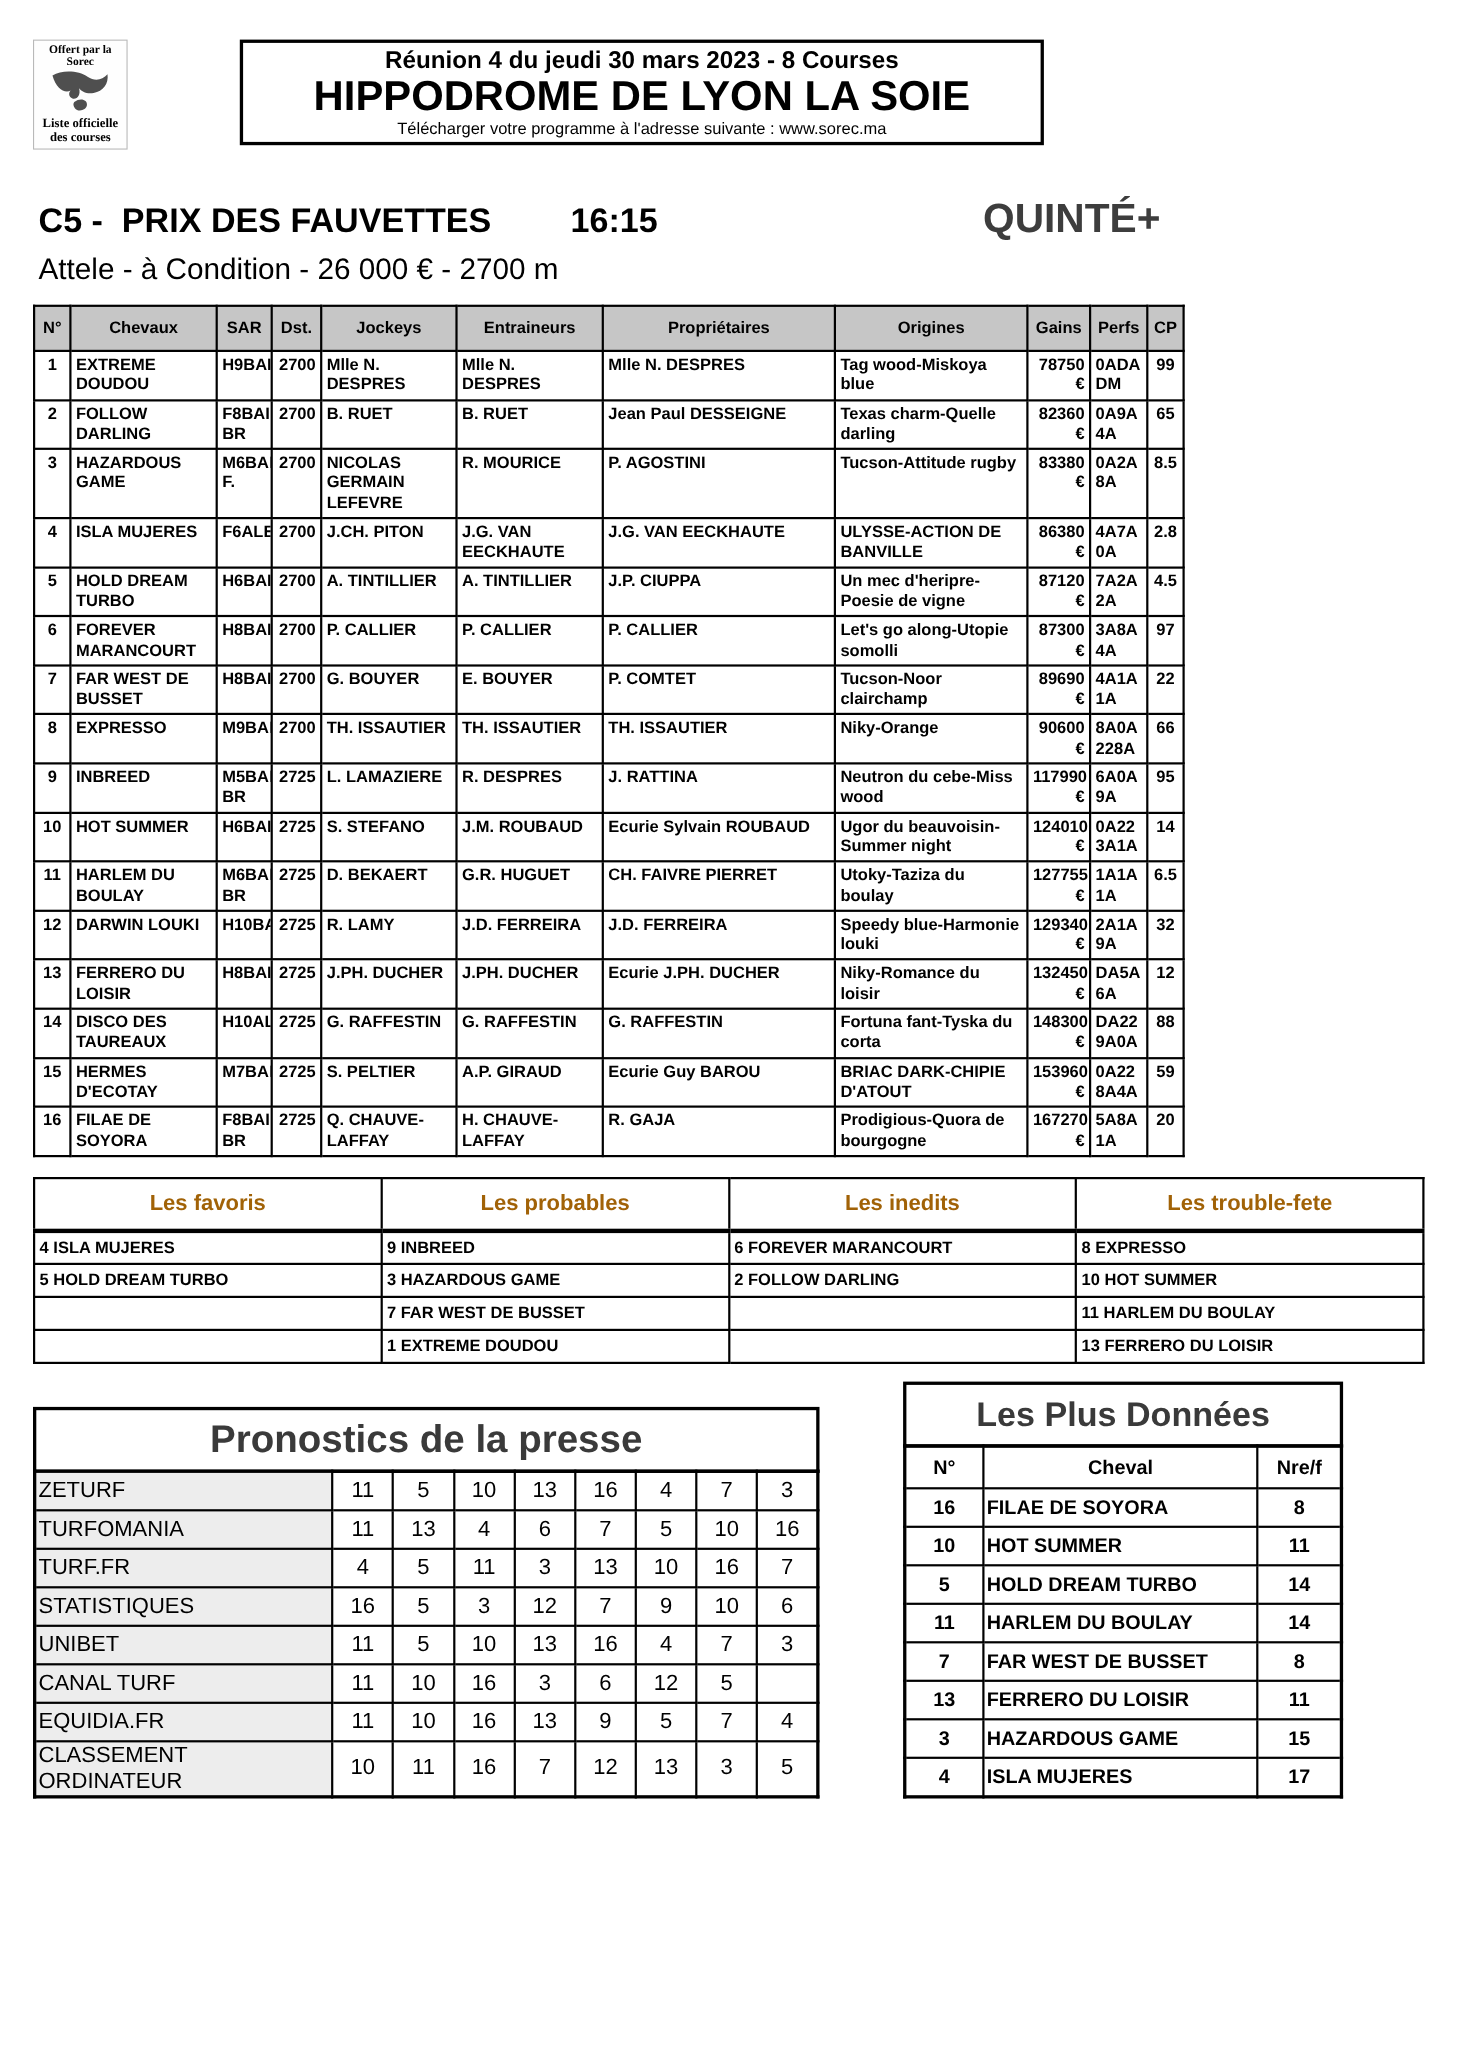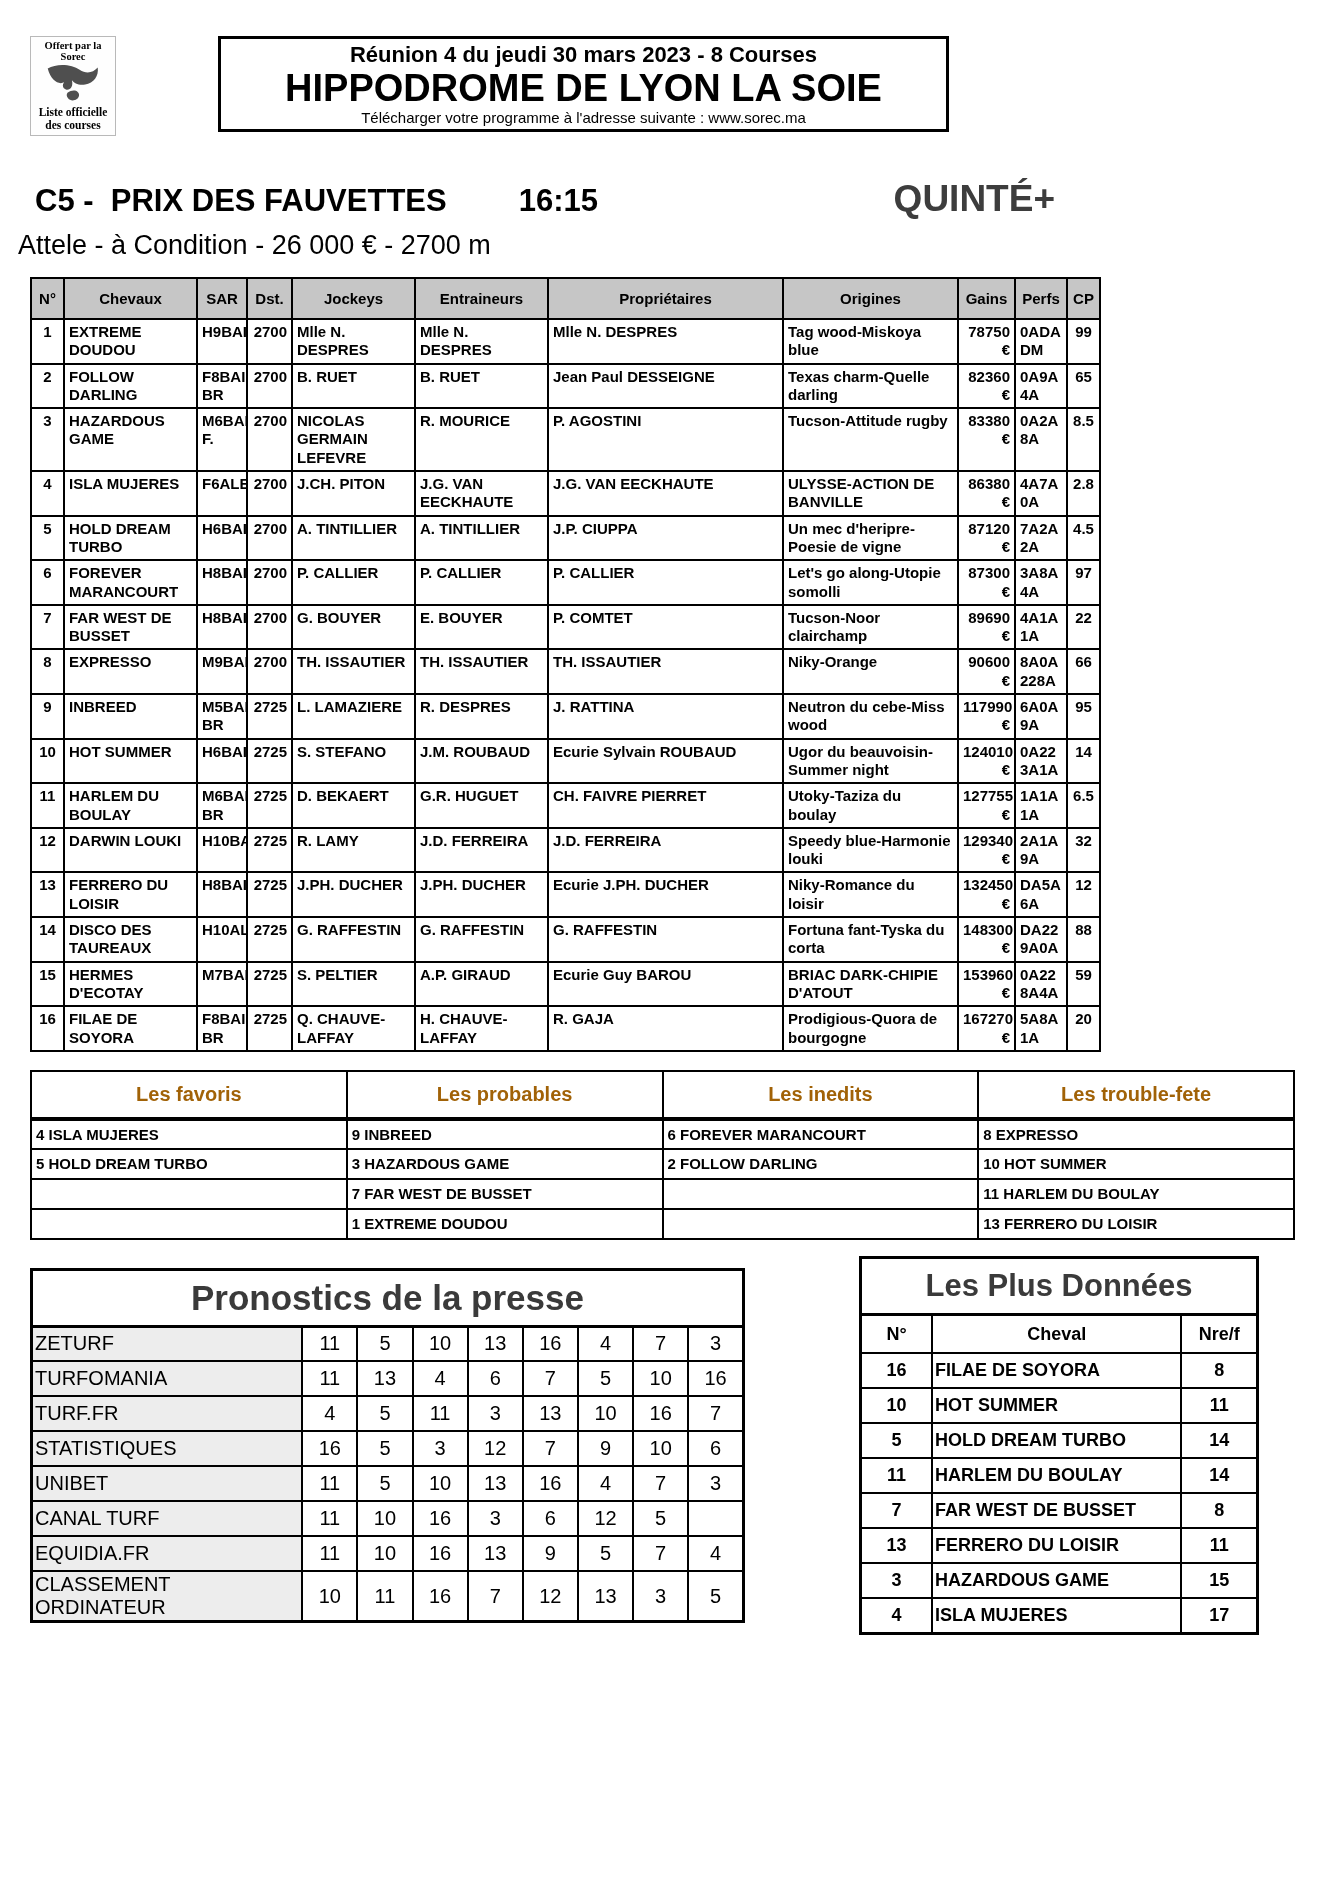"Attele - à Condition -" .conditions { margin: 10px 0 0 18px -> 10px 0 0 35px }
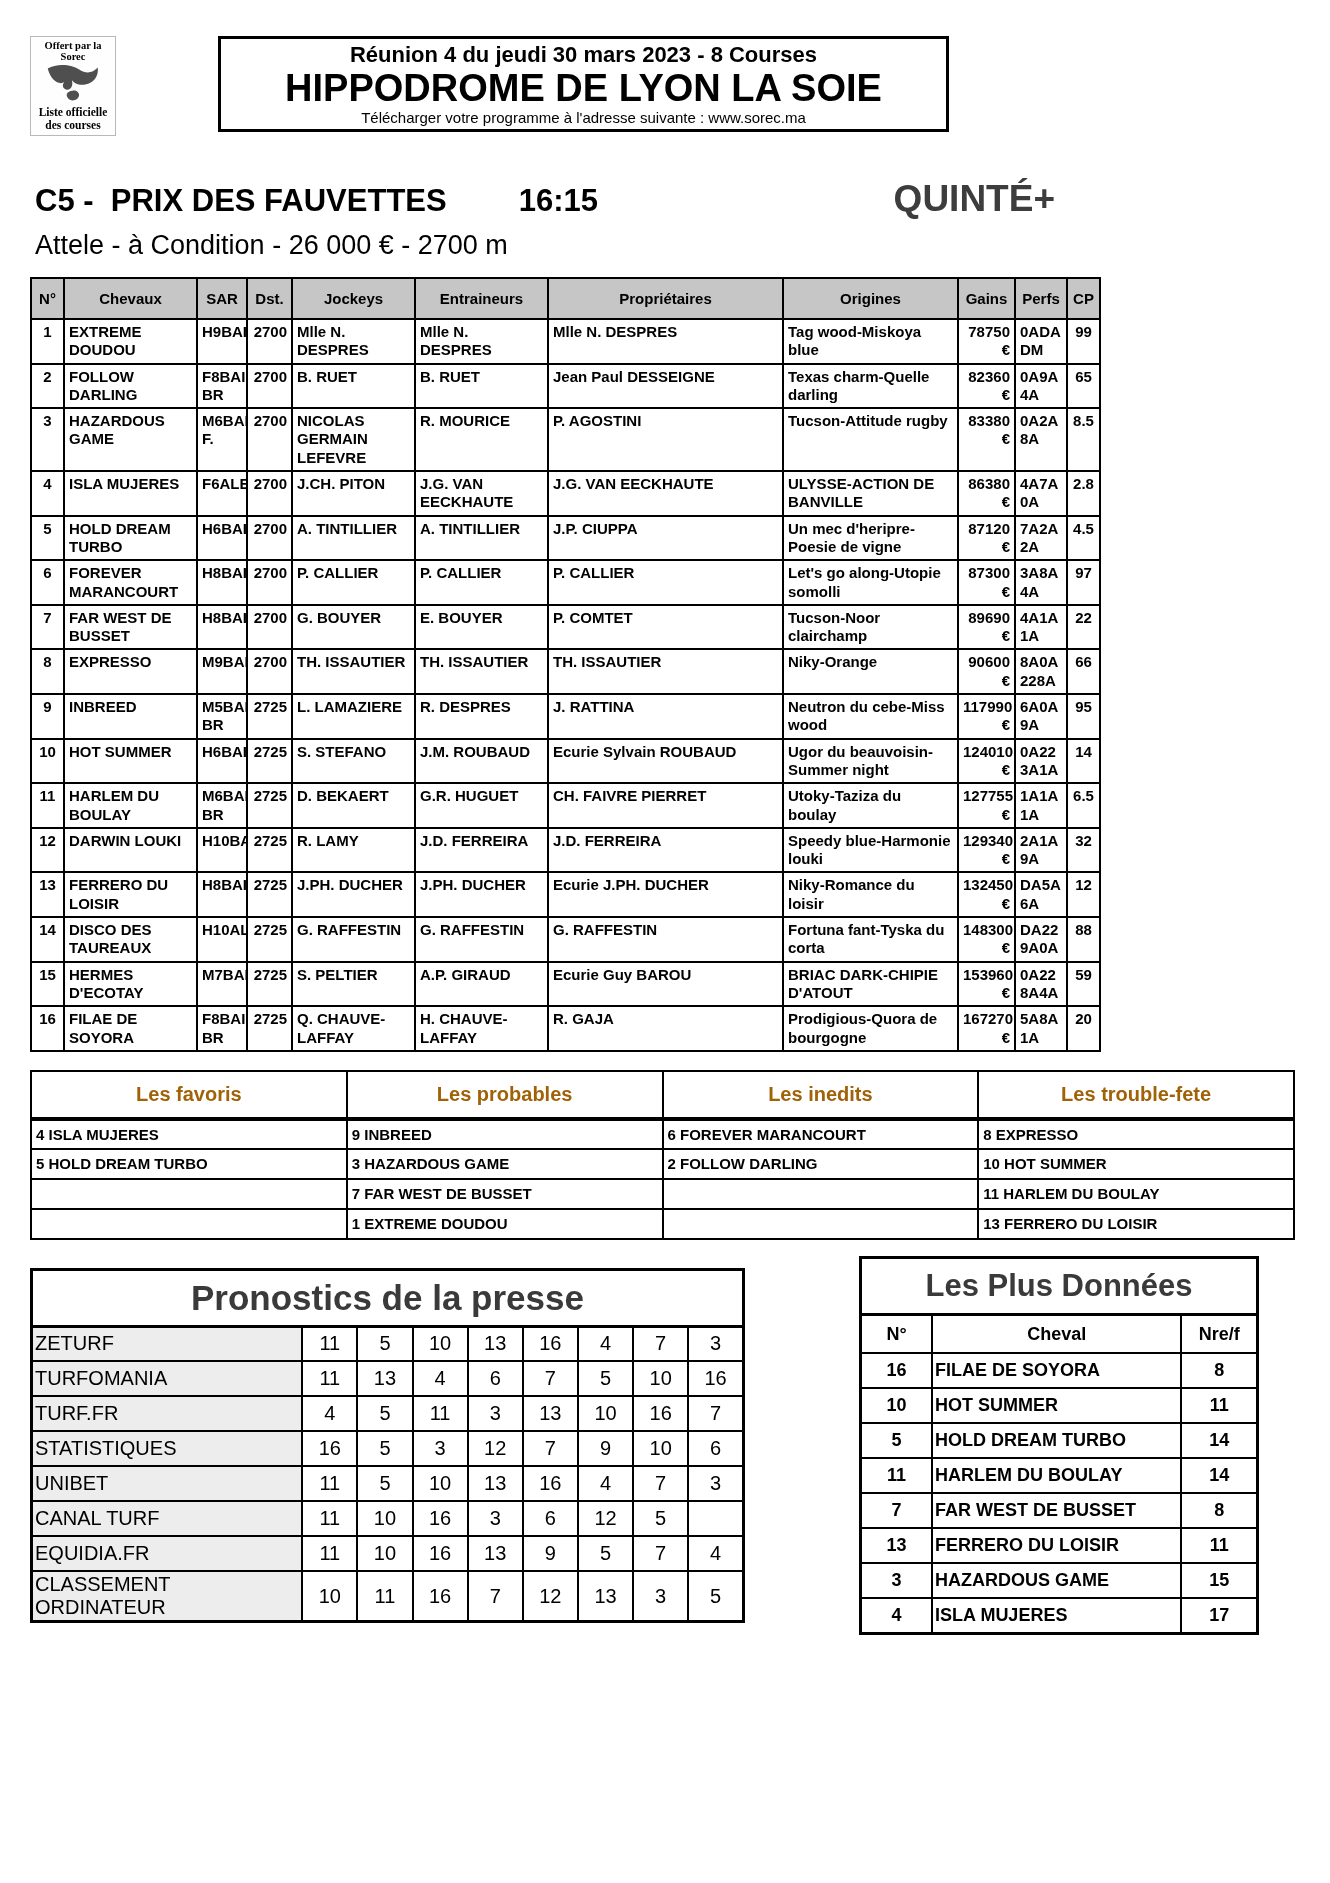"Propriétaires" .c6 { width: 235px -> 211px }
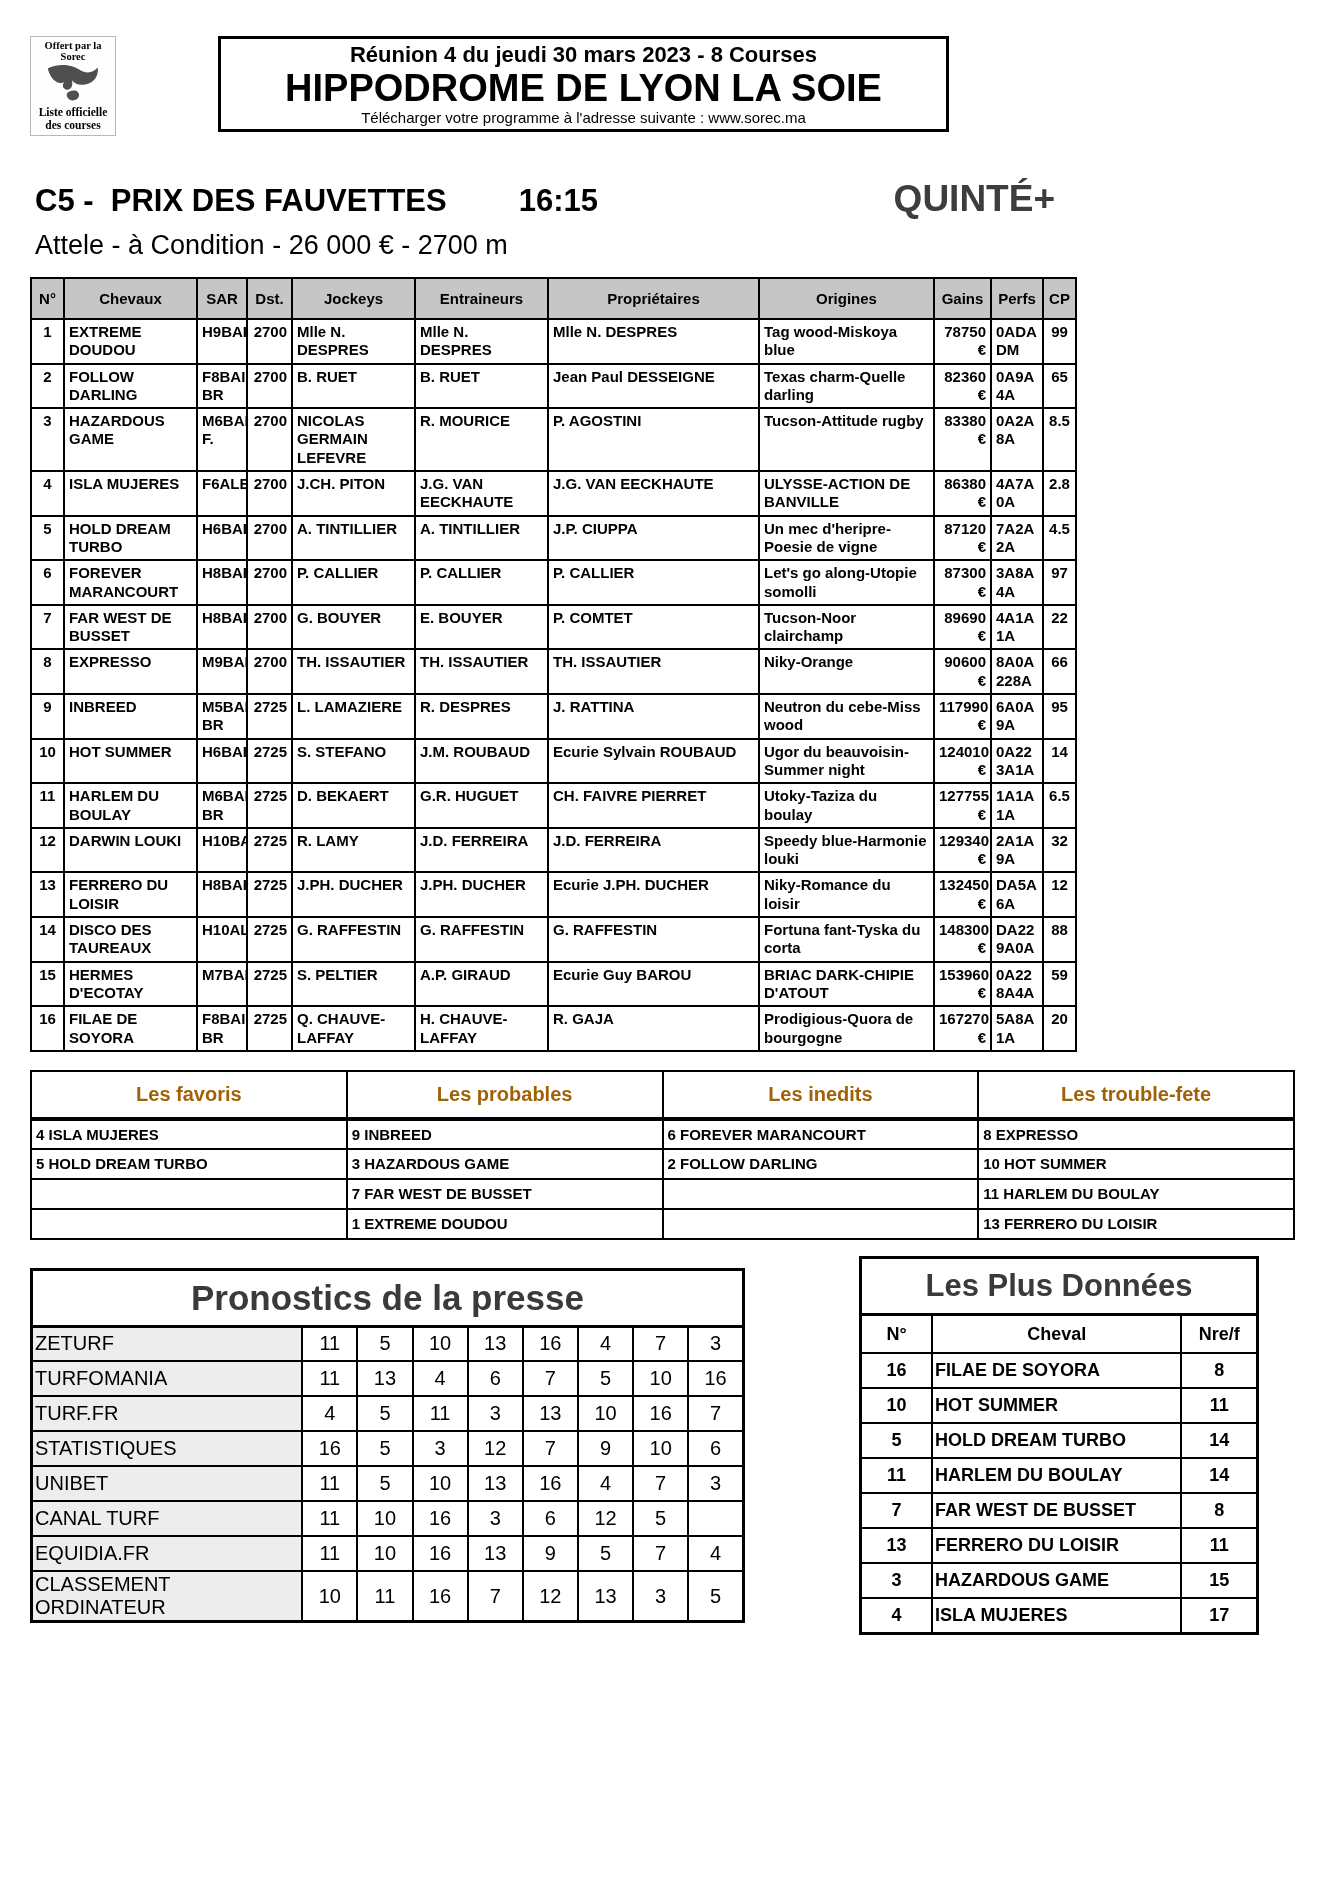"Pronostics de la presse" .bottom-section { align-items: center -> flex-end; gap: 114px -> 76px }
